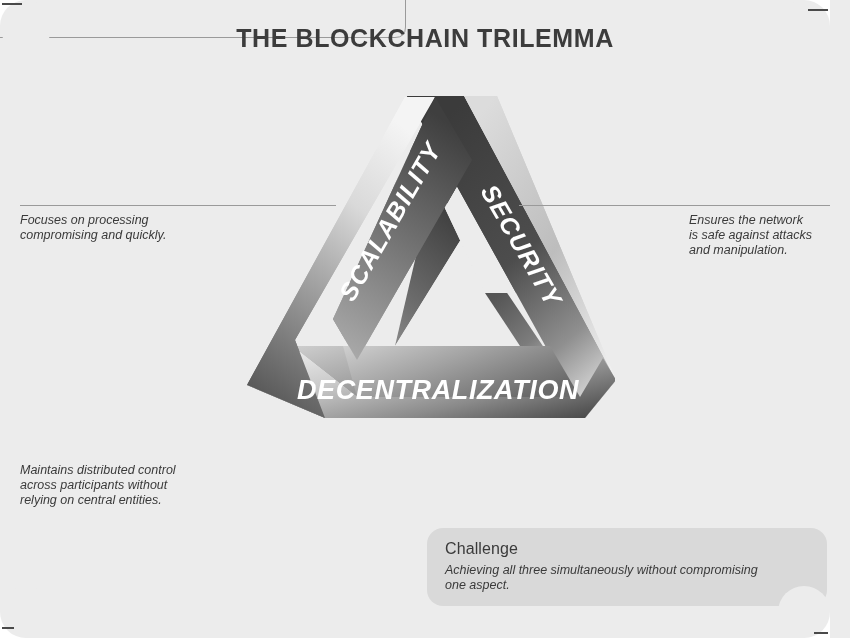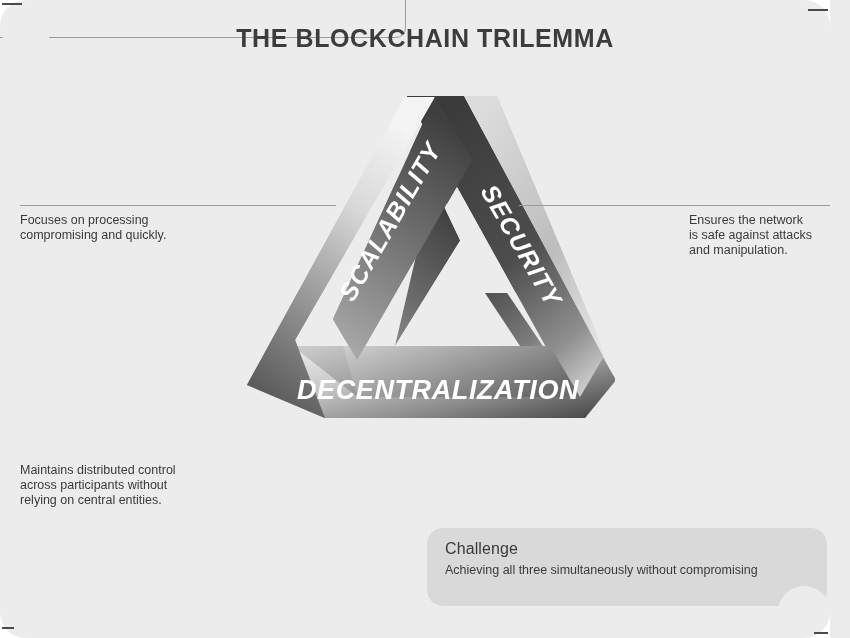"Focuses on processing" .callout-line { font-style: none -> italic }
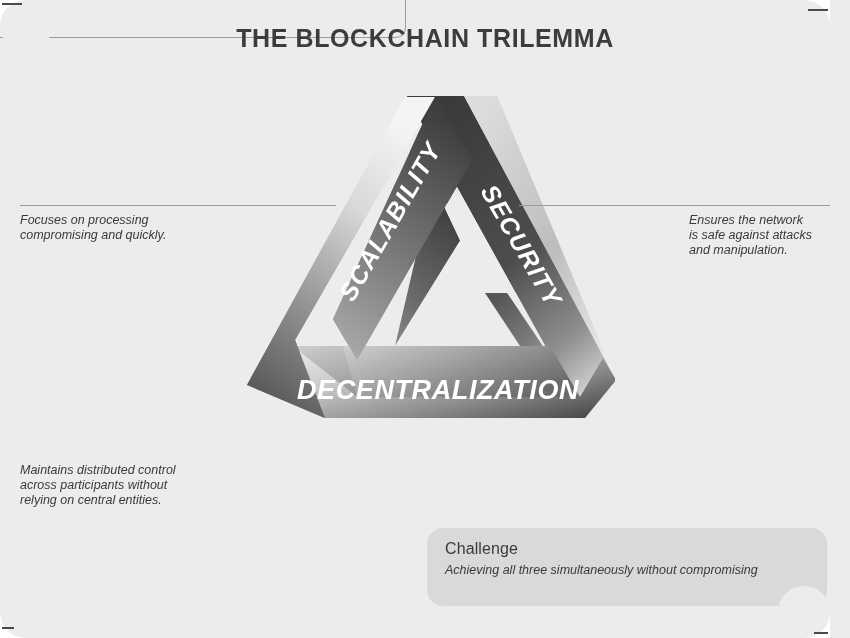"one aspect." span.callout-line { html: none -> <span>one aspect.</span> }
